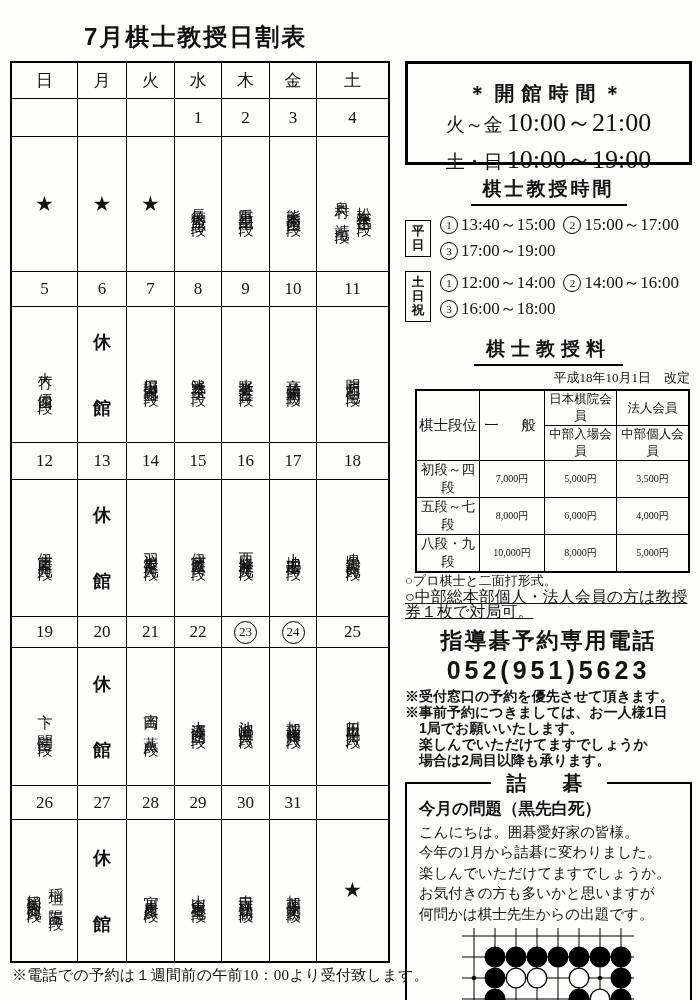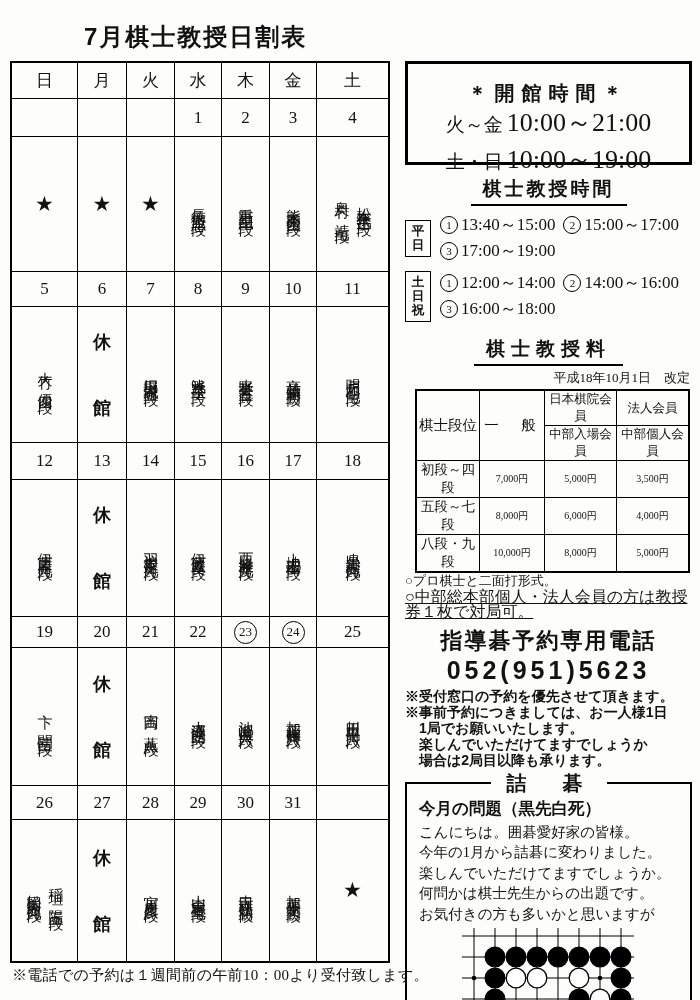"何問かは棋士先生からの出題です。" p { order: before "お気付きの方も多いかと思いますが" -> after "お気付きの方も多いかと思いますが" }
